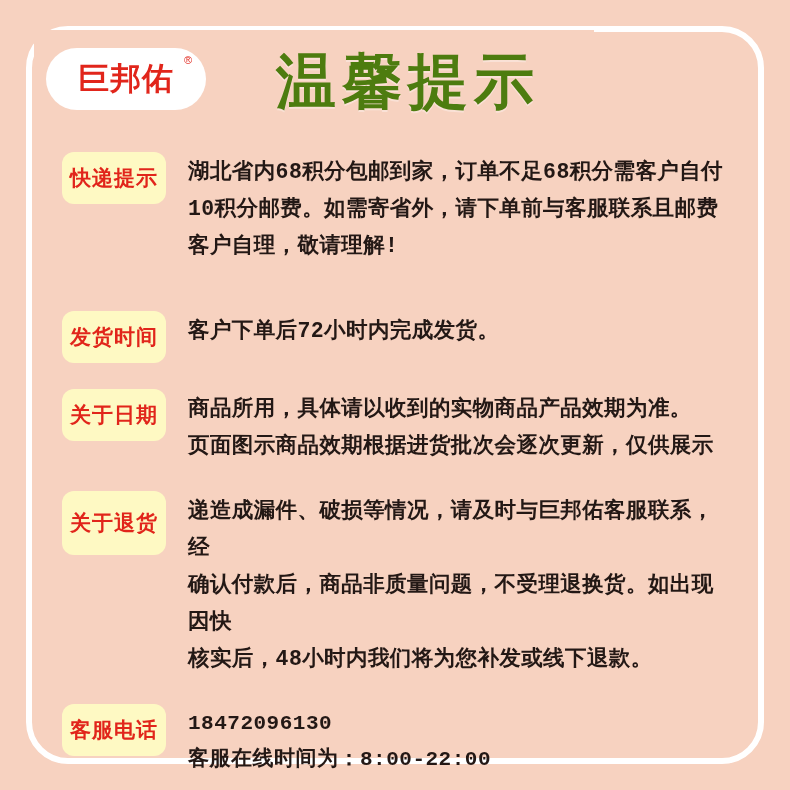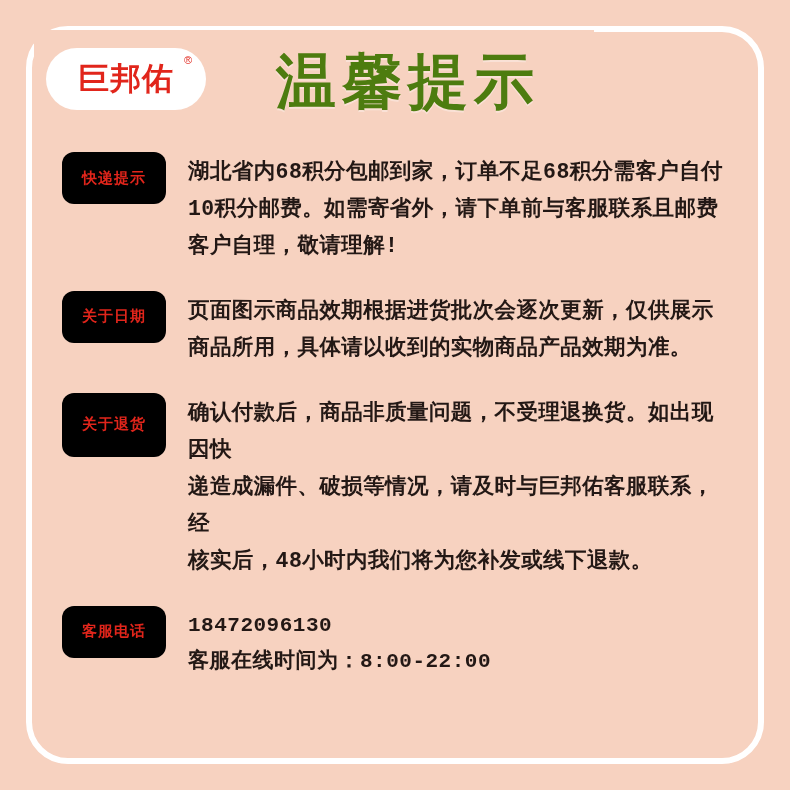"快递提示" .tag { background: #000000 -> #fef9c3; font-size: 15px -> 21px }
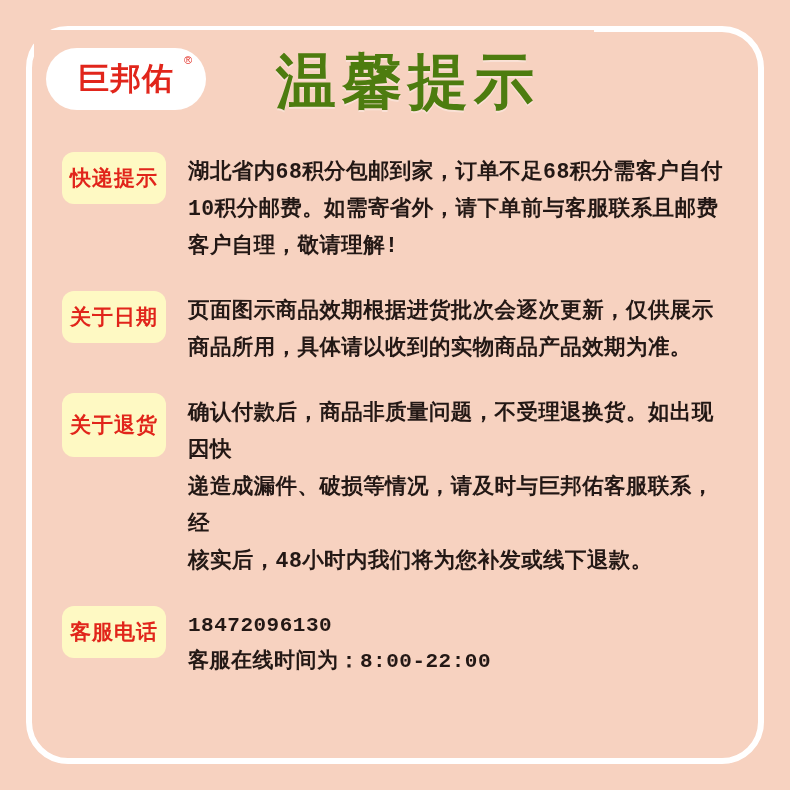"发货时间" div.row { html: none -> <div> <div>发货时间</div> <div> <div>客户下单后72小时内完成发货。</div> </div> </div> }
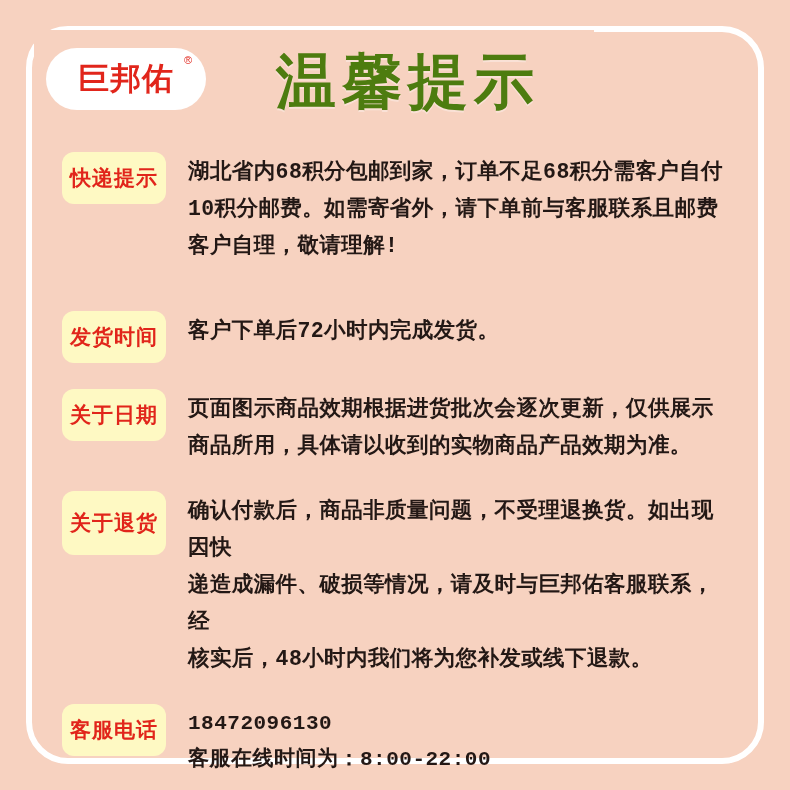"页面图示商品效期根据进货批次会逐次更新，仅供展示" div { order: before "商品所用，具体请以收到的实物商品产品效期为准。" -> after "商品所用，具体请以收到的实物商品产品效期为准。" }
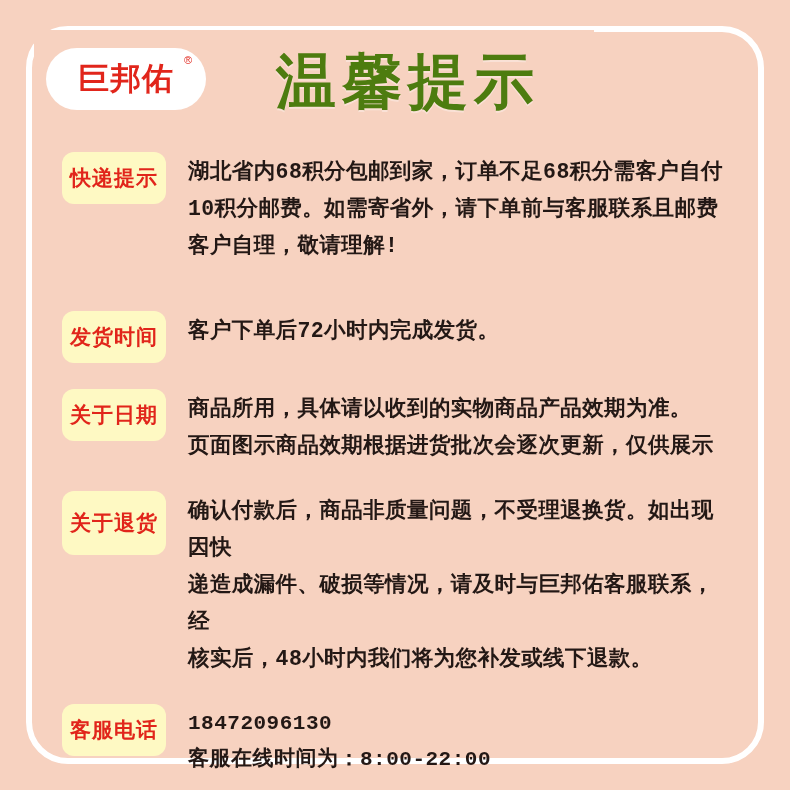"确认付款后，商品非质量问题，不受理退换货。如出现因快" div { order: before "递造成漏件、破损等情况，请及时与巨邦佑客服联系，经" -> after "递造成漏件、破损等情况，请及时与巨邦佑客服联系，经" }
